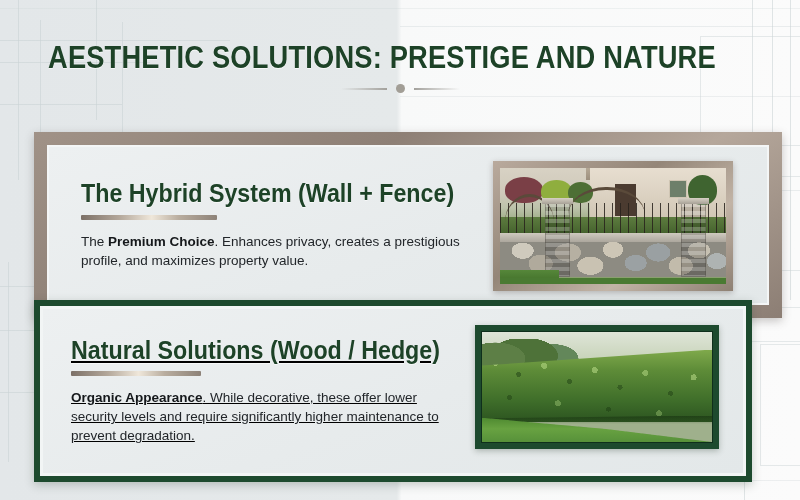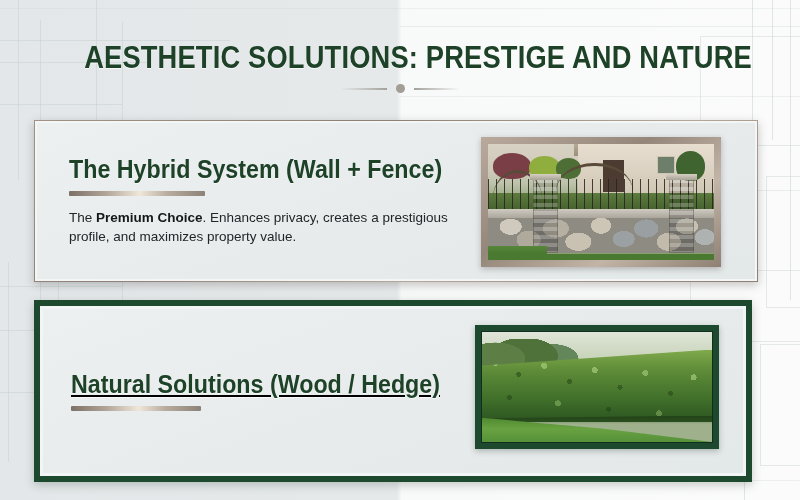"AESTHETIC SOLUTIONS: PRESTIGE AND NATURE" .title-wrap { text-align: right -> left }
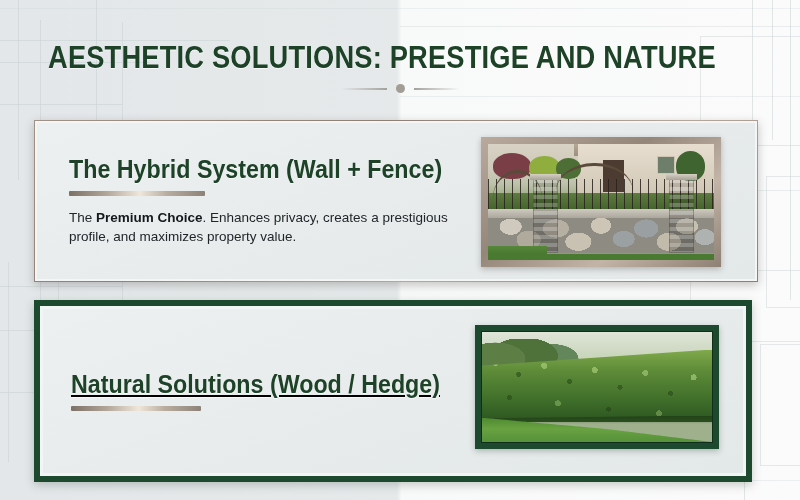"The Hybrid System (Wall +" #card-hybrid { padding: 1px -> 13px; top: 120px -> 132px }
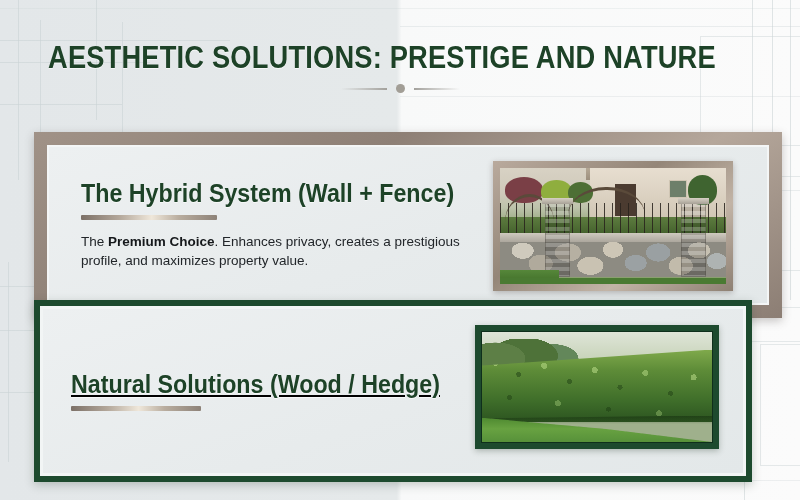"Organic Appearance. While decorative," div.card-body { html: none -> <div><span></span><b>Organic Appearance</b><span>. While decorative, these offer lower security levels and require significantly higher maintenance to prevent degradation.</span></div> }
